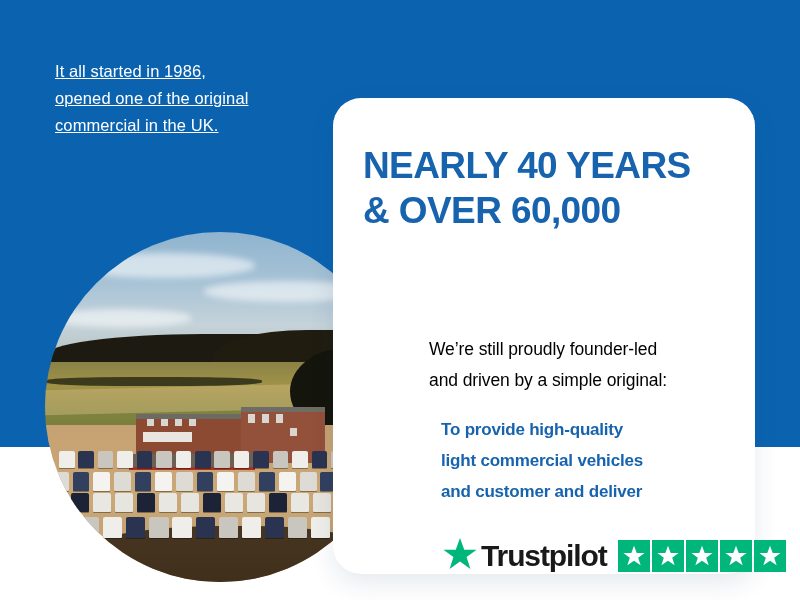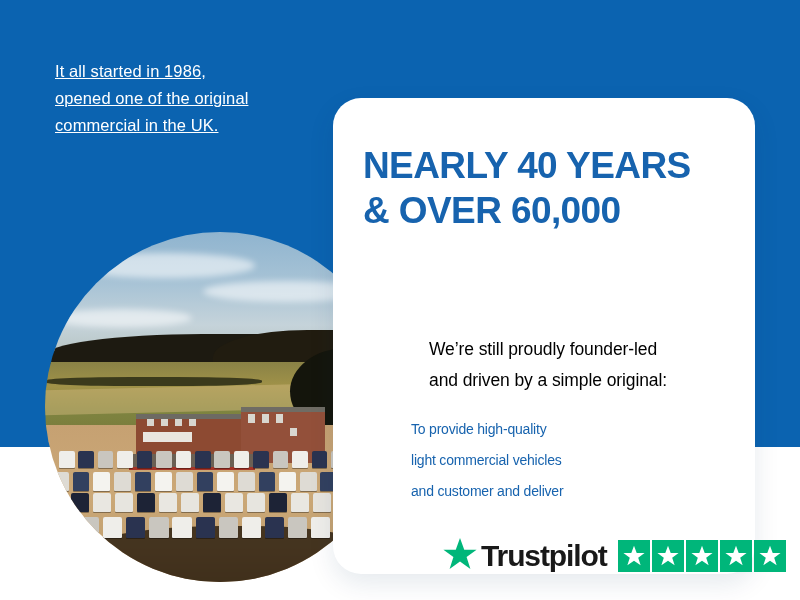"To provide high-quality" .mission { font-size: 14px -> 17px; font-weight: normal -> bold; left: 78px -> 108px }
